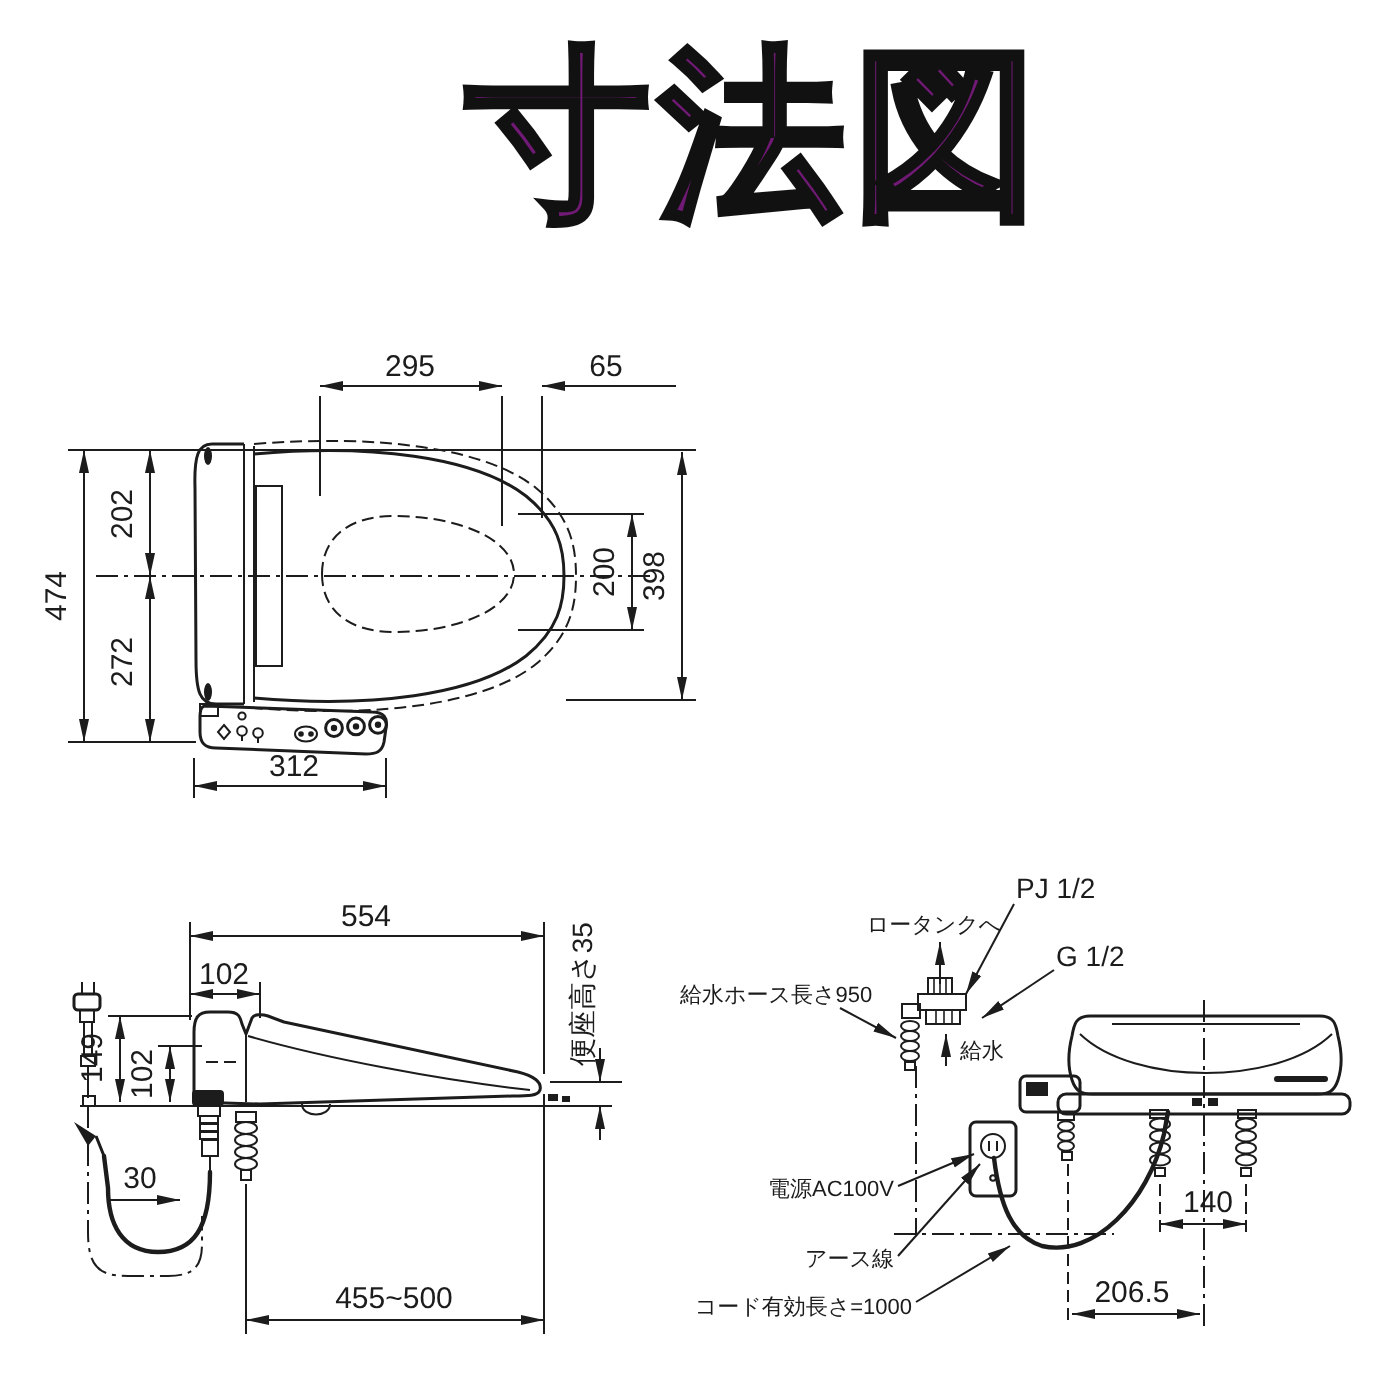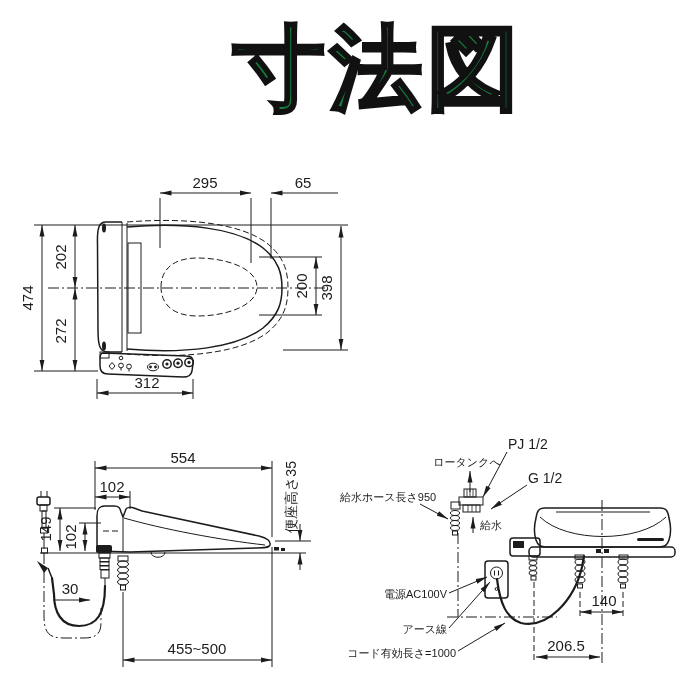"寸法図" .title { color: #15803d -> #701a75 }
